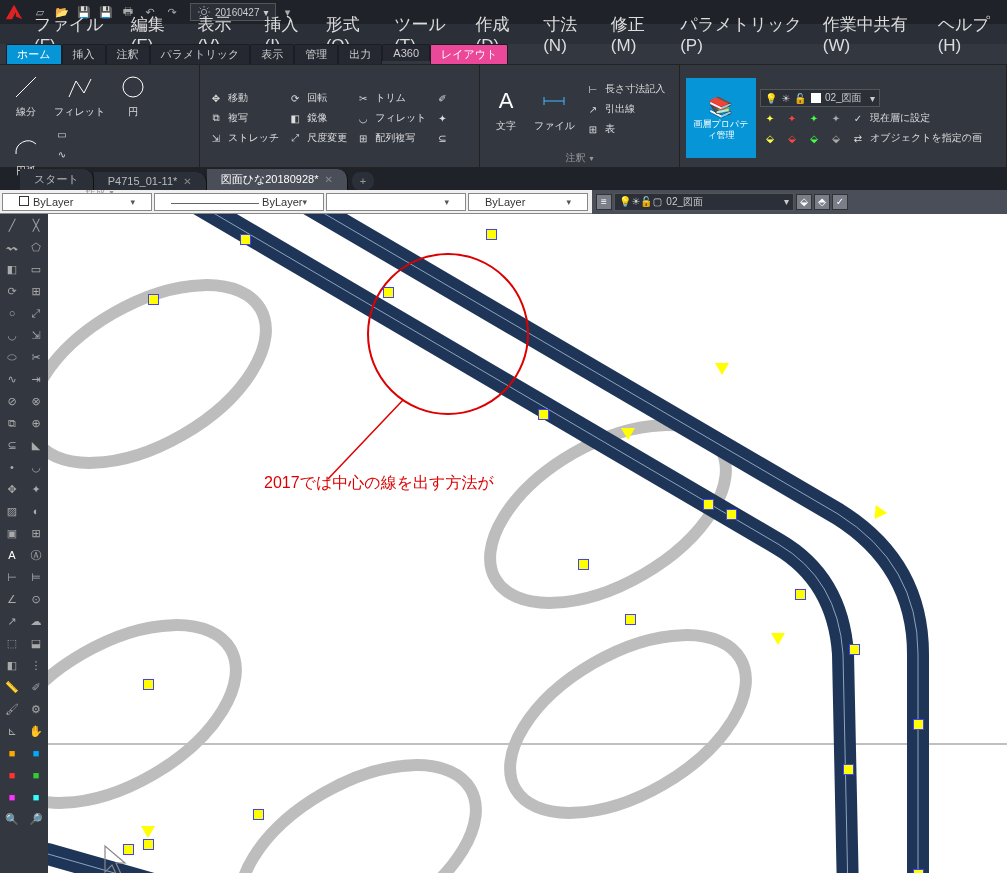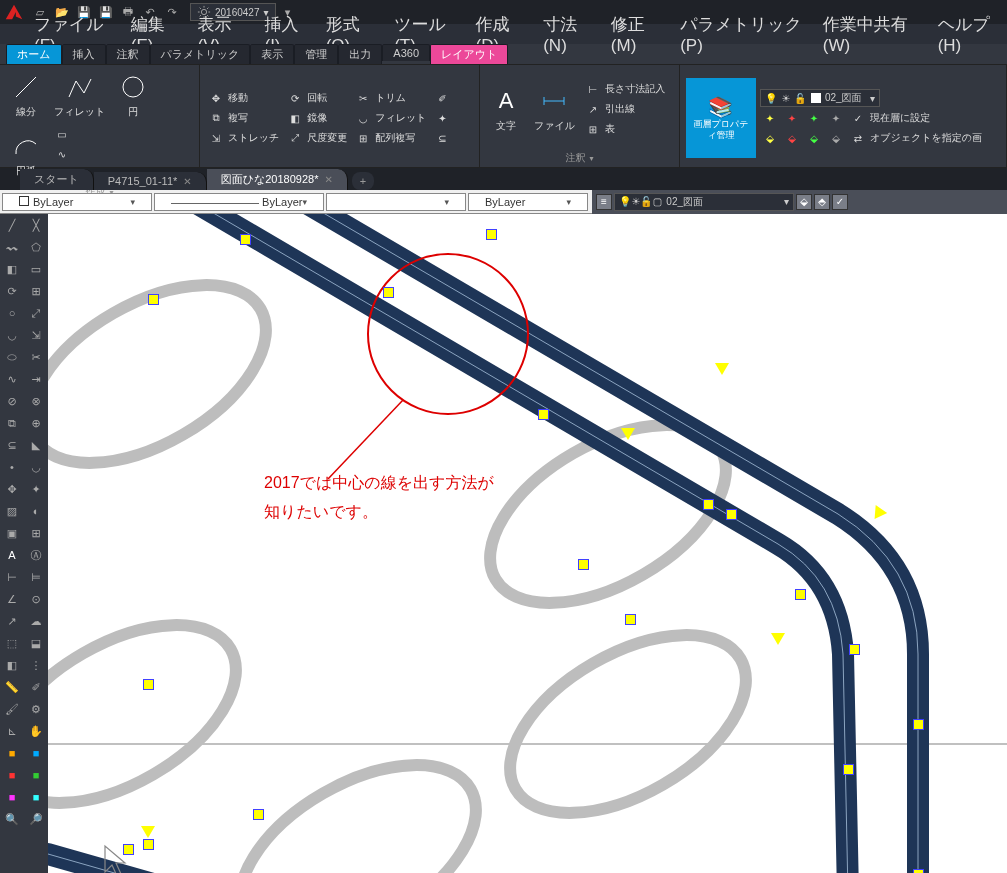"知りたいです。" div { html: <div>知りたいです。</div> -> none }
